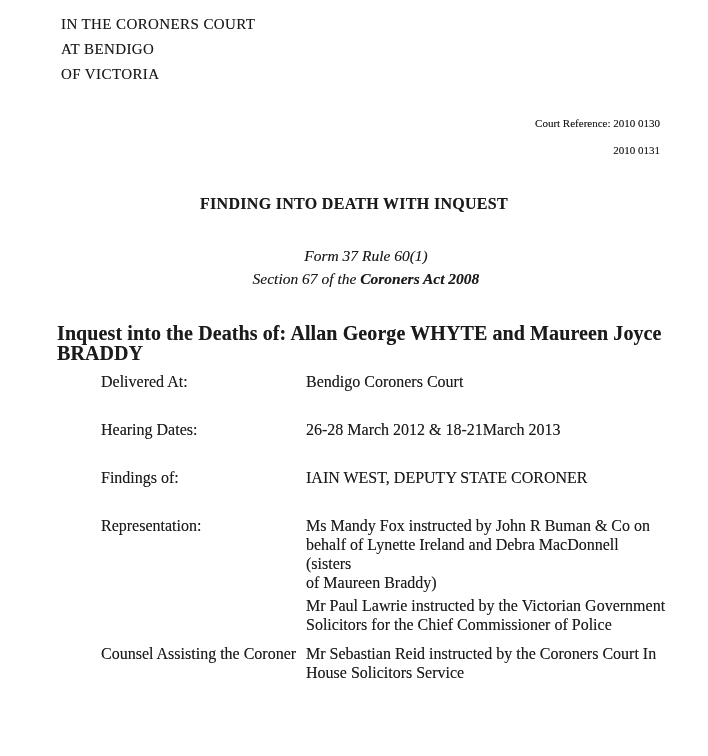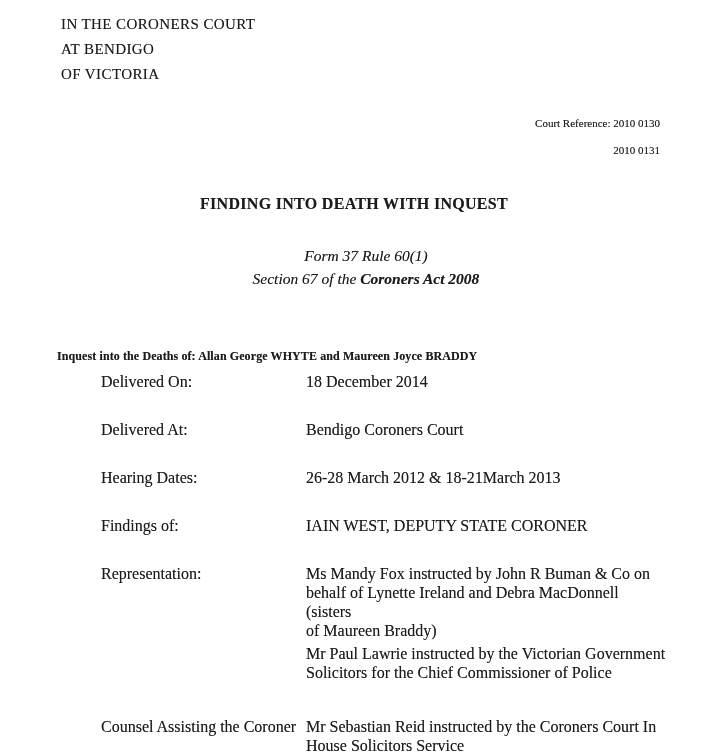"Inquest into the Deaths of:" .inquest-line { font-size: 12px -> 20px; margin-top: 23px -> none }
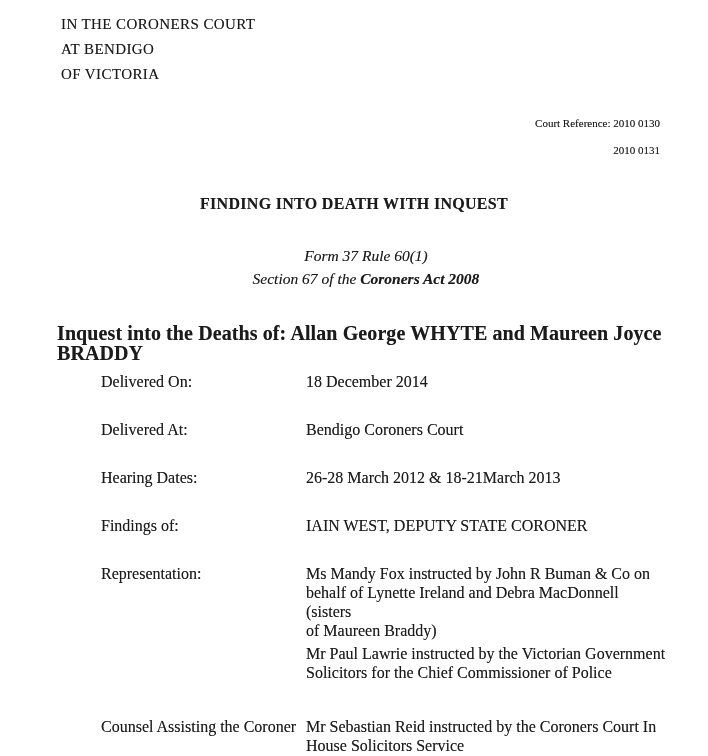"Delivered On:" div.row { html: <div> <div>Delivered On:</div> <div>18 December 2014</div> </div> -> none }
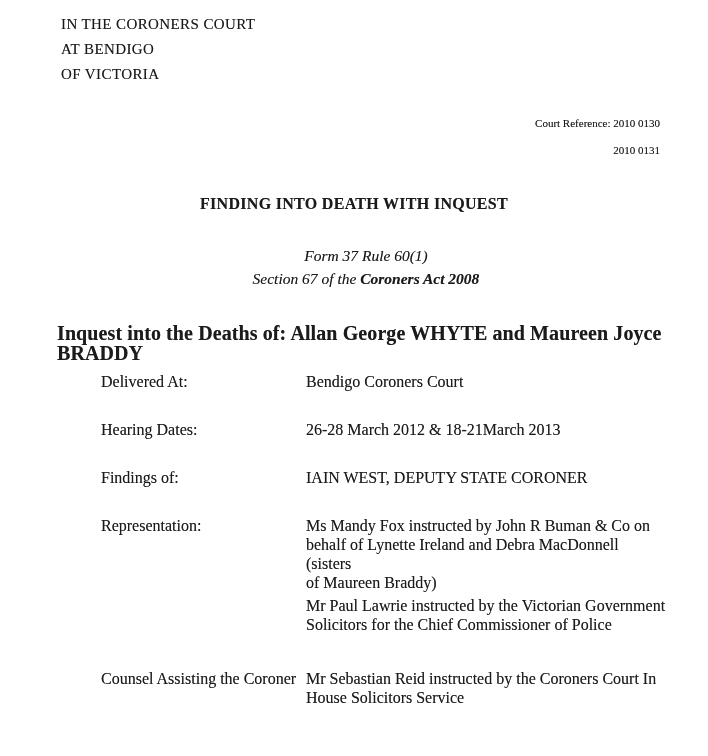"Representation:" .row-rep { margin-bottom: 35px -> 10px }
